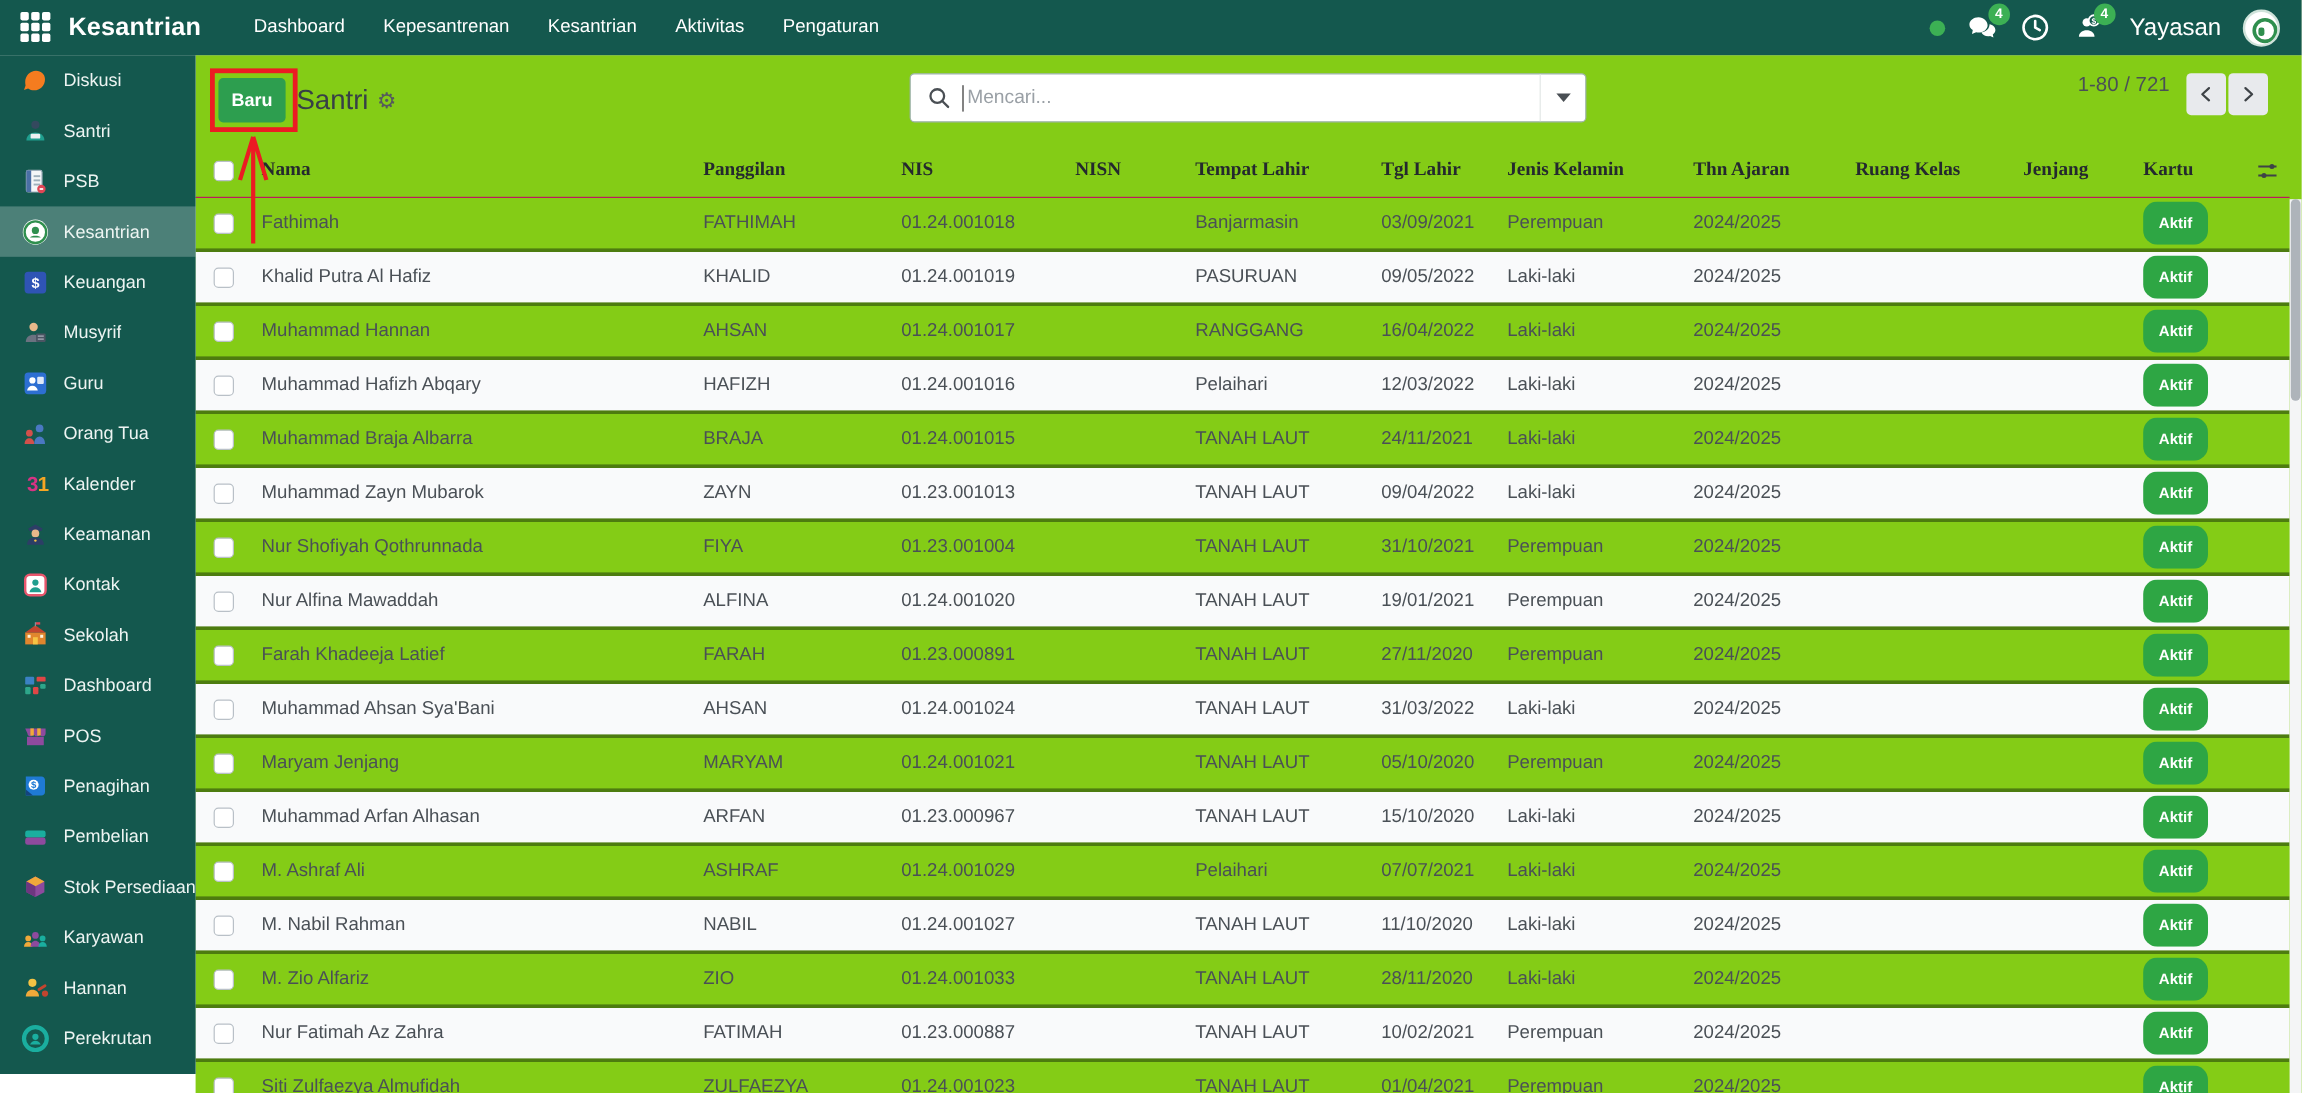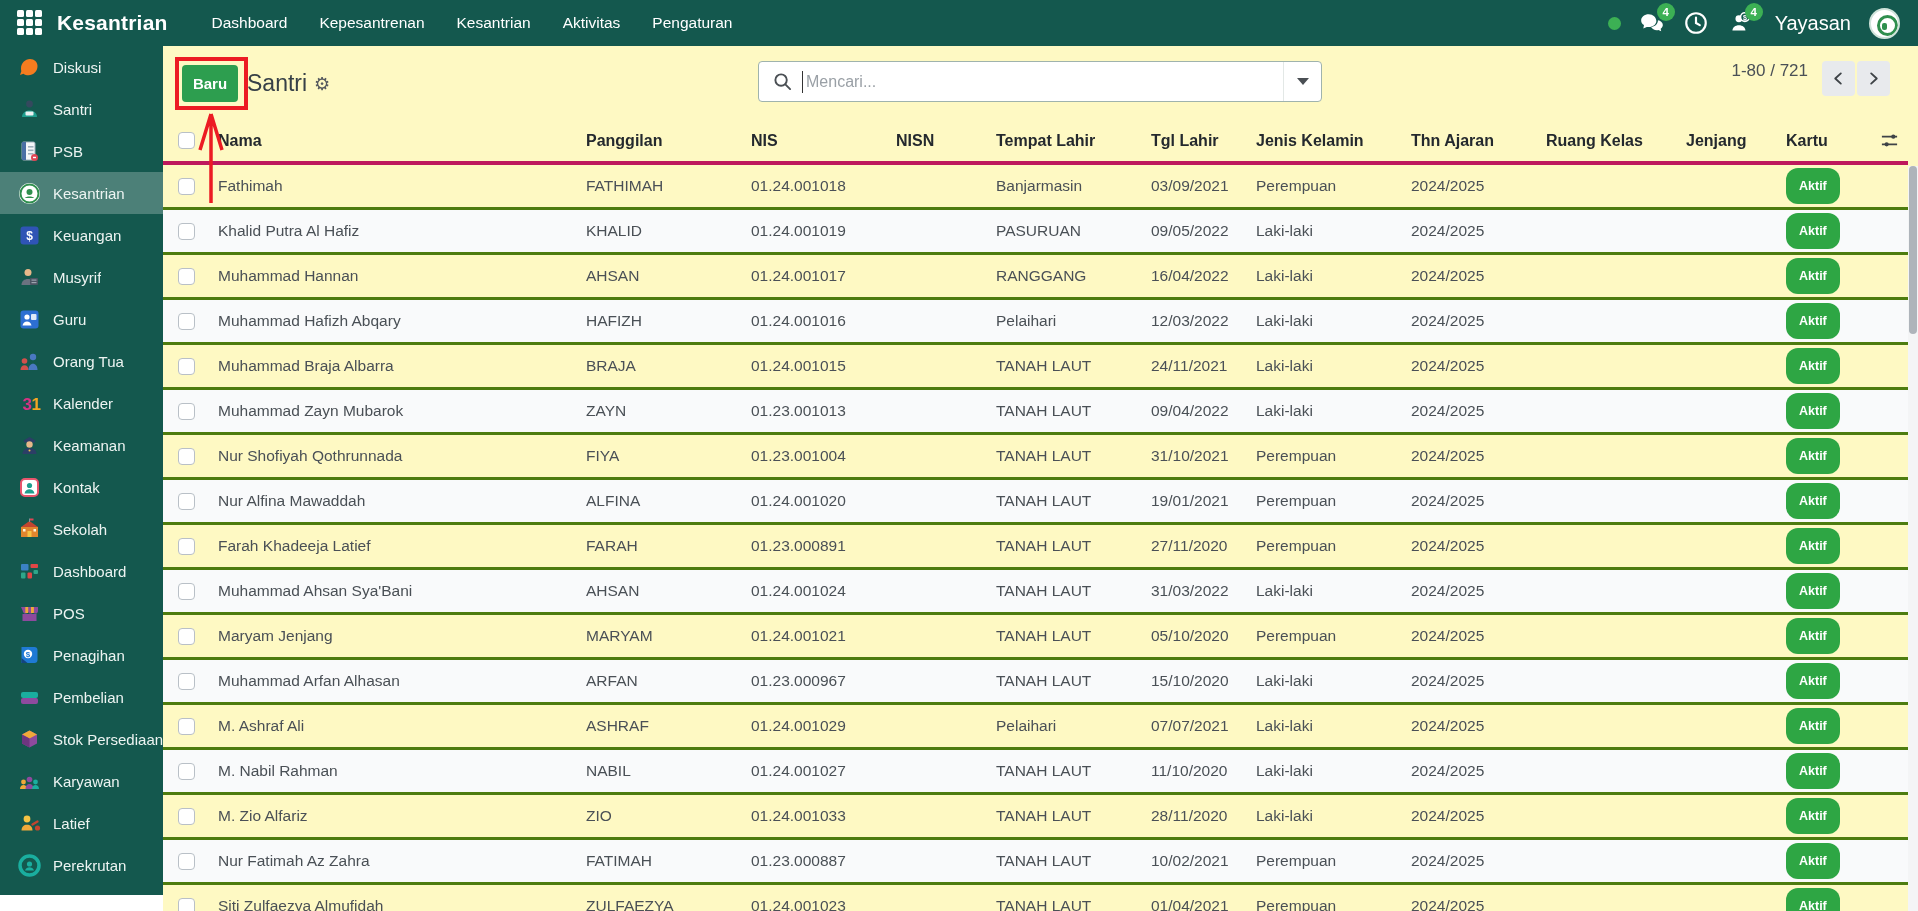"Baru" .main { background: #fef9c3 -> #84cc16 }
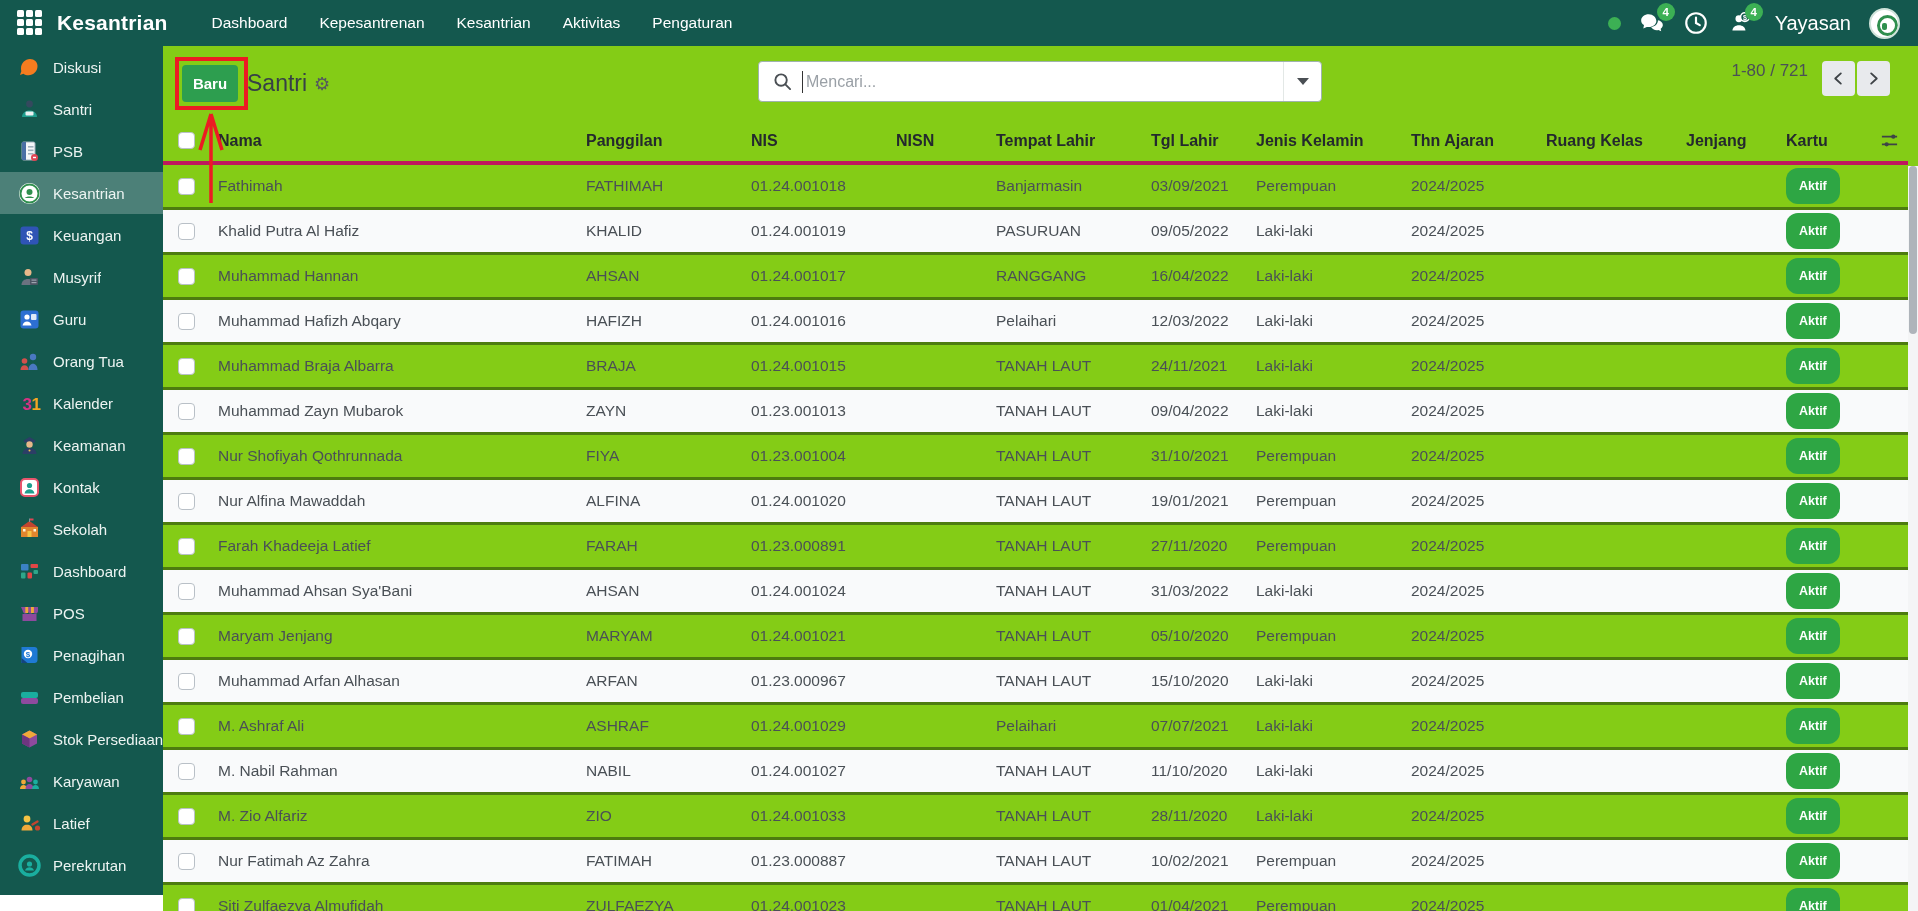"Nama" .thead { border-bottom: 4px solid #be185d -> 1px solid #be185d; font-family: none -> Liberation Serif, serif }
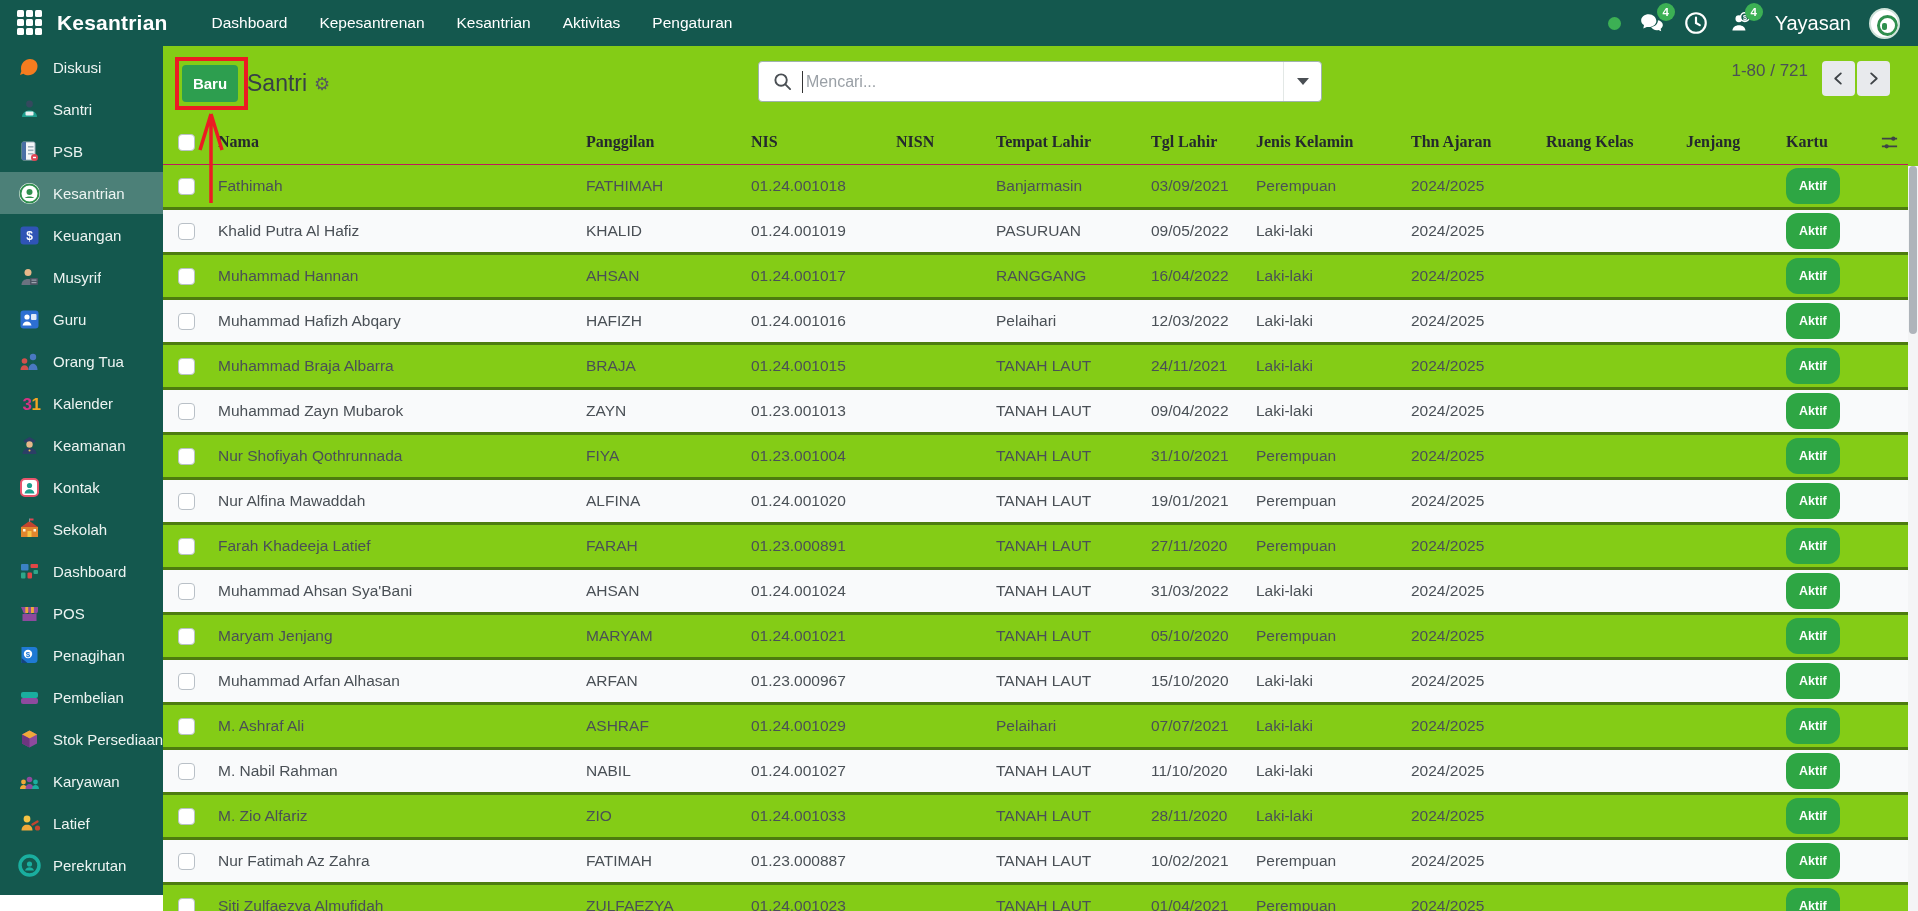"Latief" span.side-label { text: Latief -> Hannan }
